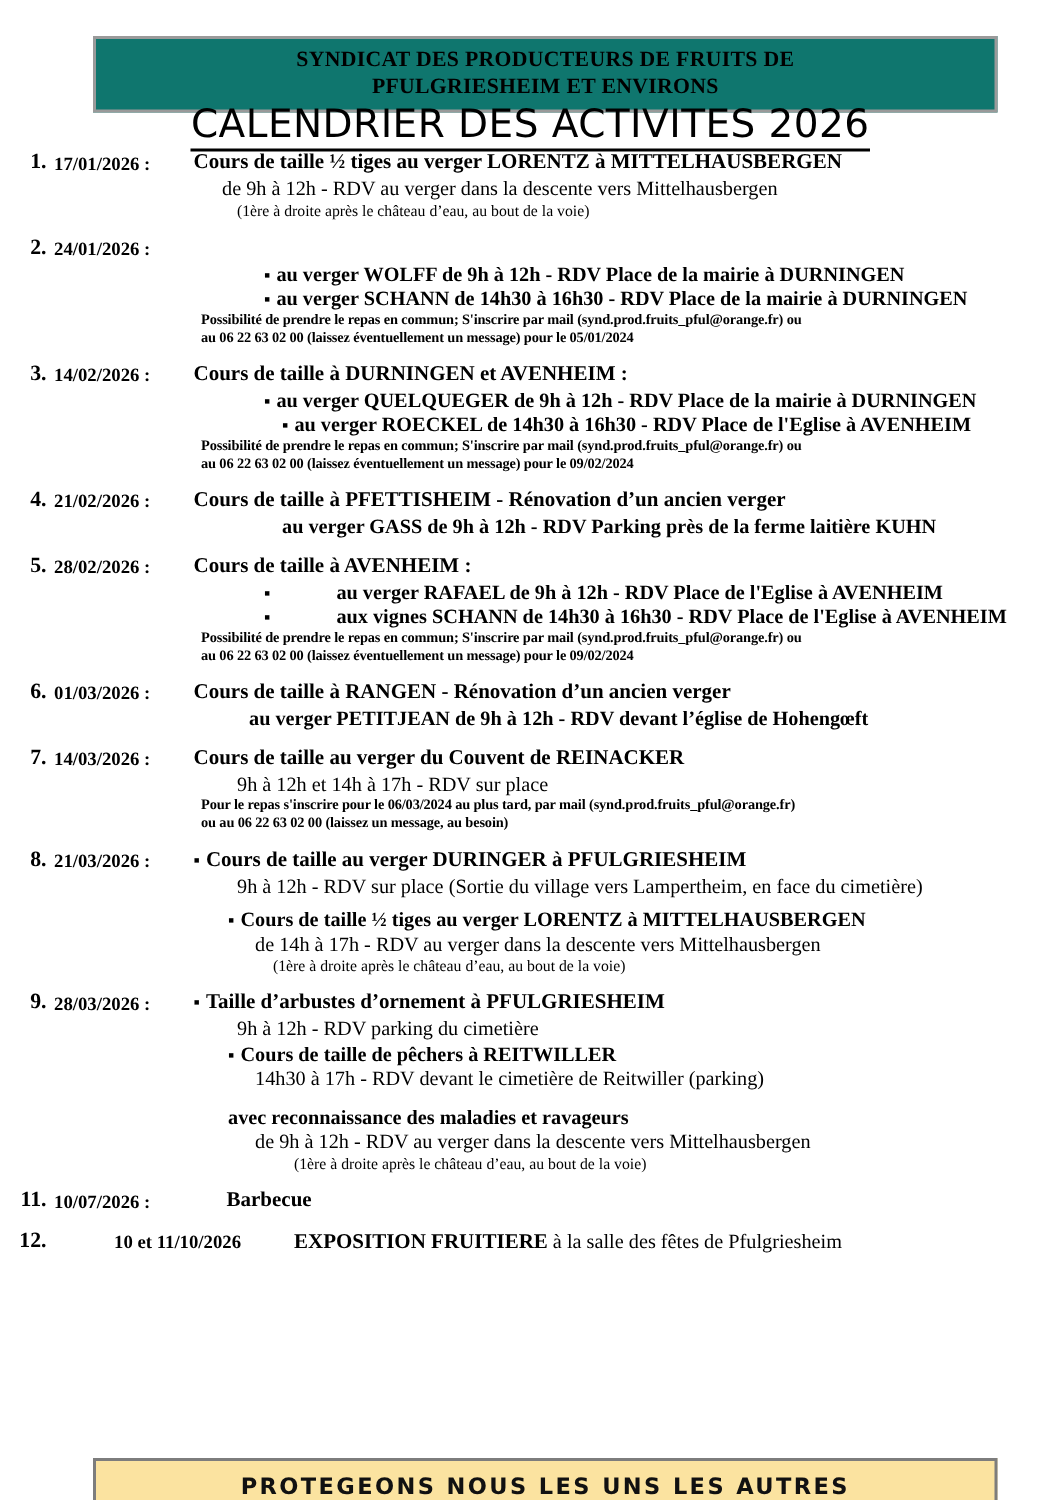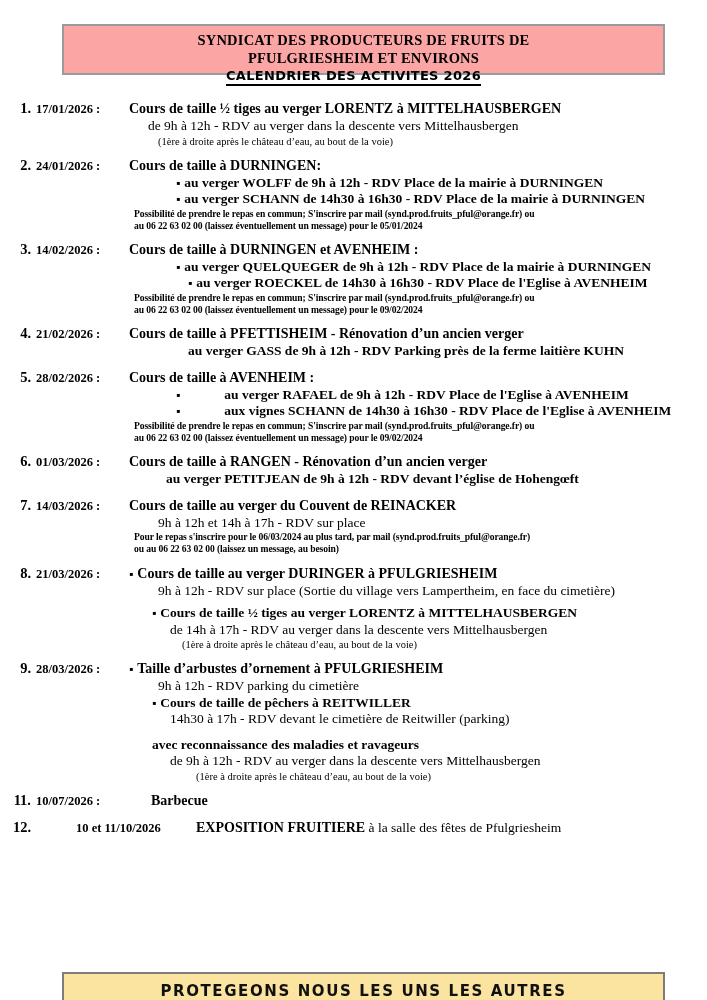"SYNDICAT DES PRODUCTEURS DE FRUITS" .header-box { background: #fca5a5 -> #0f766e }
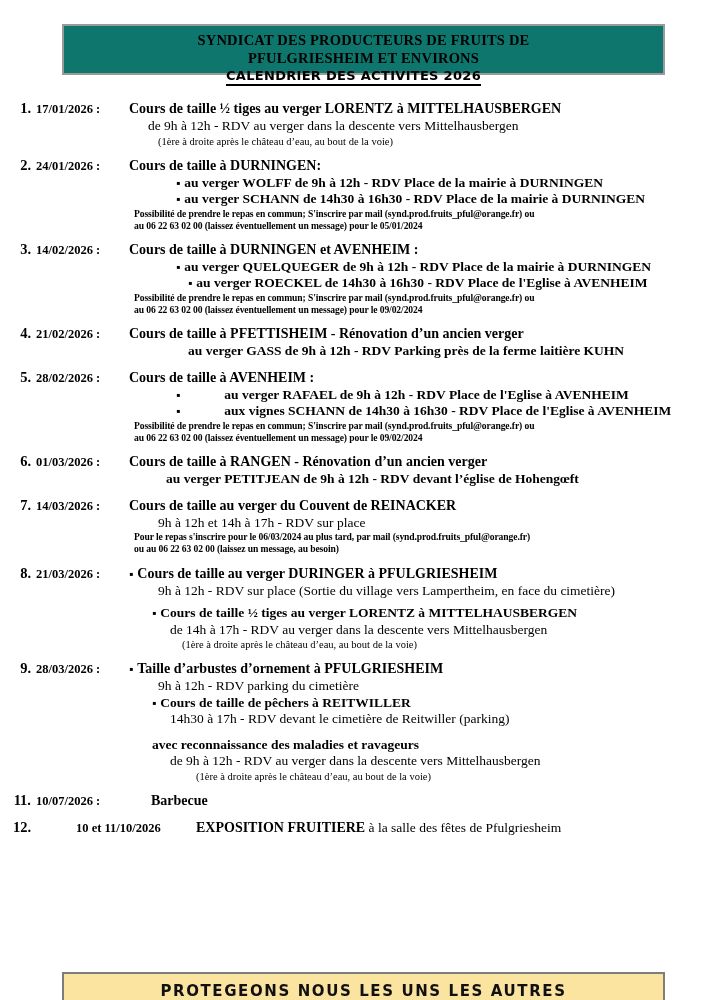"CALENDRIER DES ACTIVITES 2026" .doc-title { font-size: 13px -> 26px; font-weight: bold -> normal }
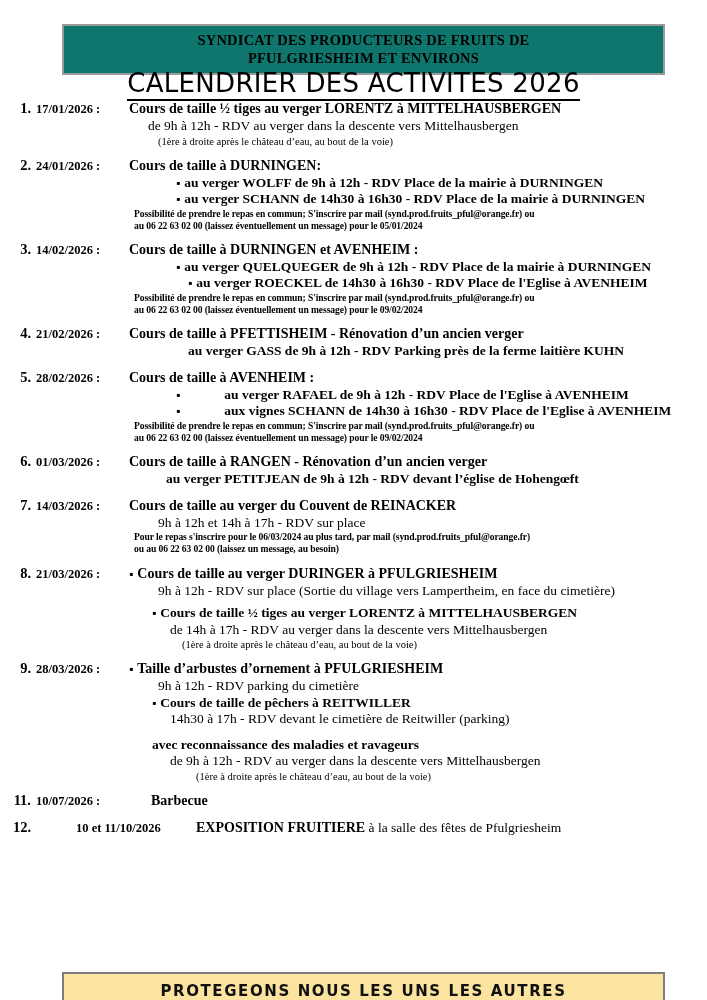"Cours de taille à DURNINGEN:" div.head-text { html: <div><span>Cours de taille à DURNINGEN:</span></div> -> none }
